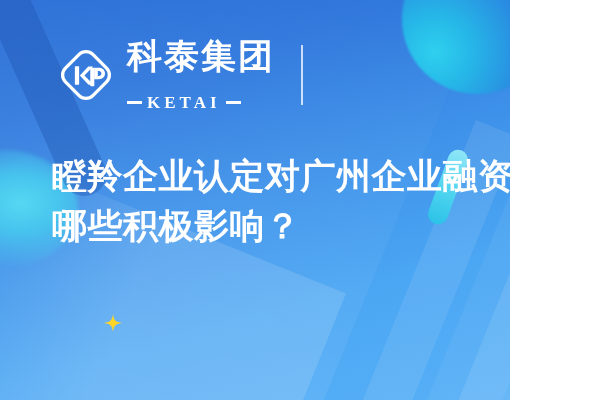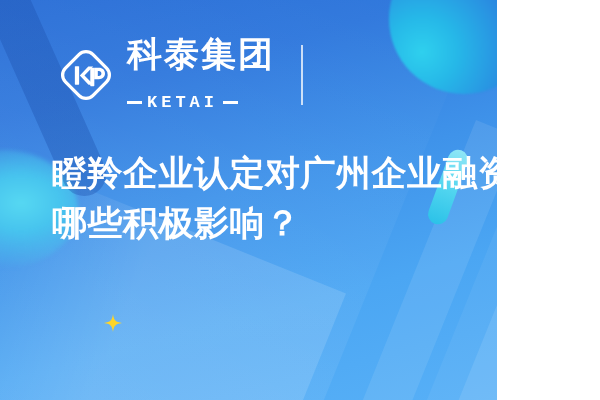"科泰集团" #banner { font-family: Liberation Mono, monospace -> Liberation Serif, serif; padding-left: none -> 13px }
